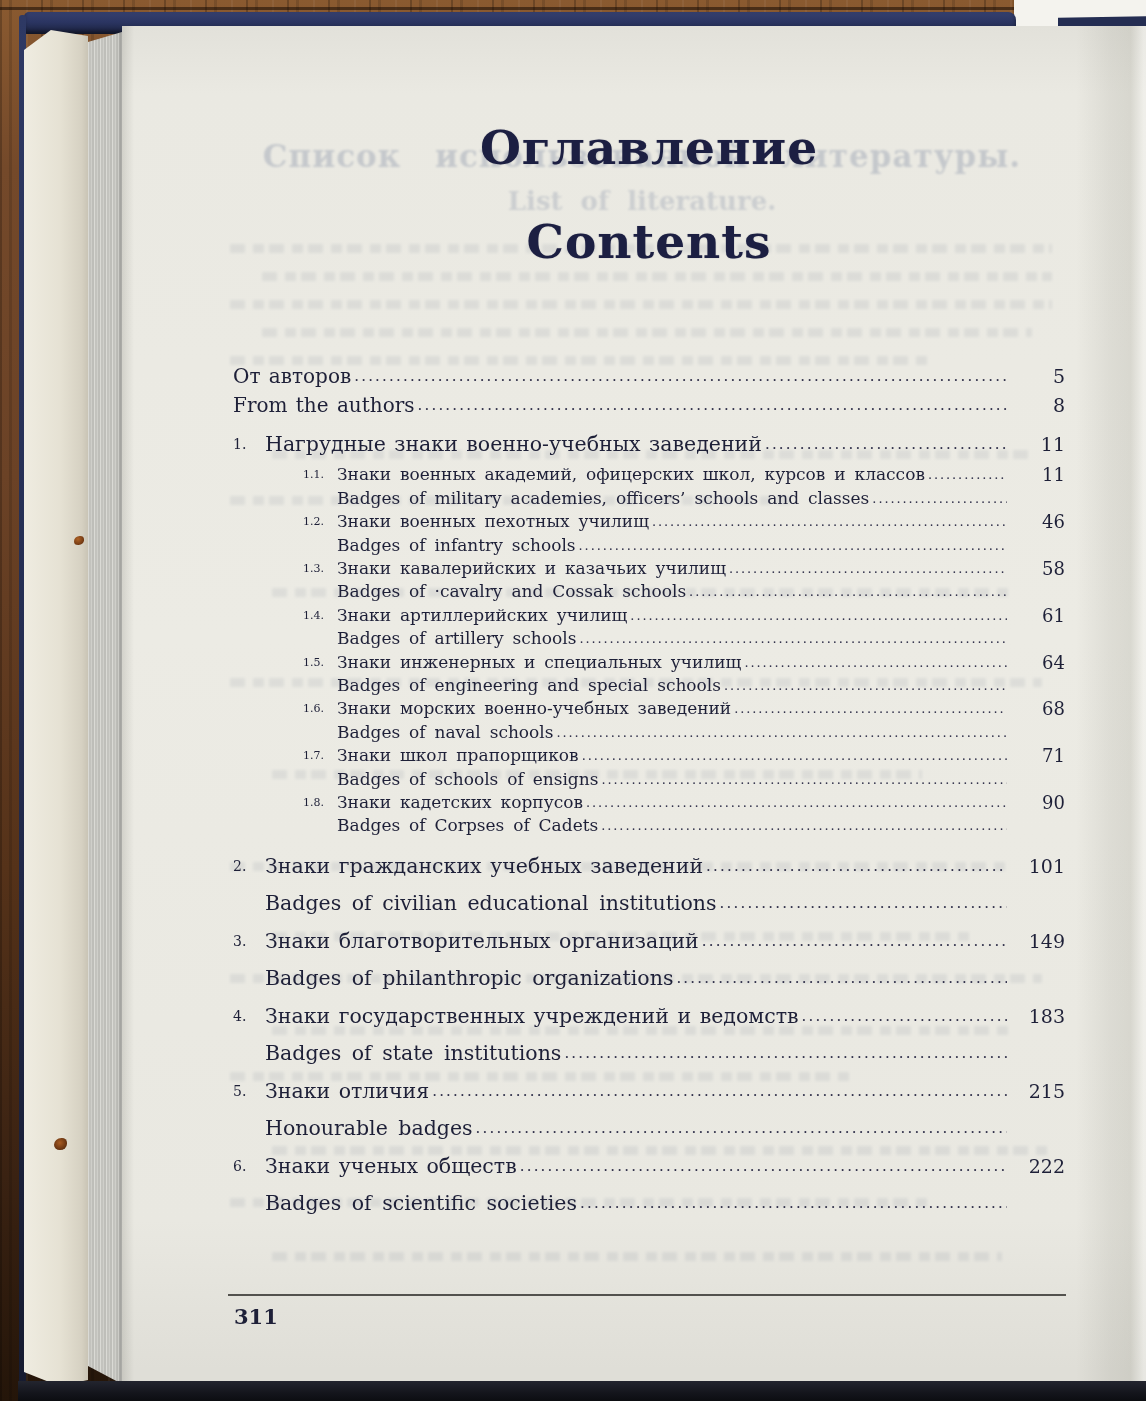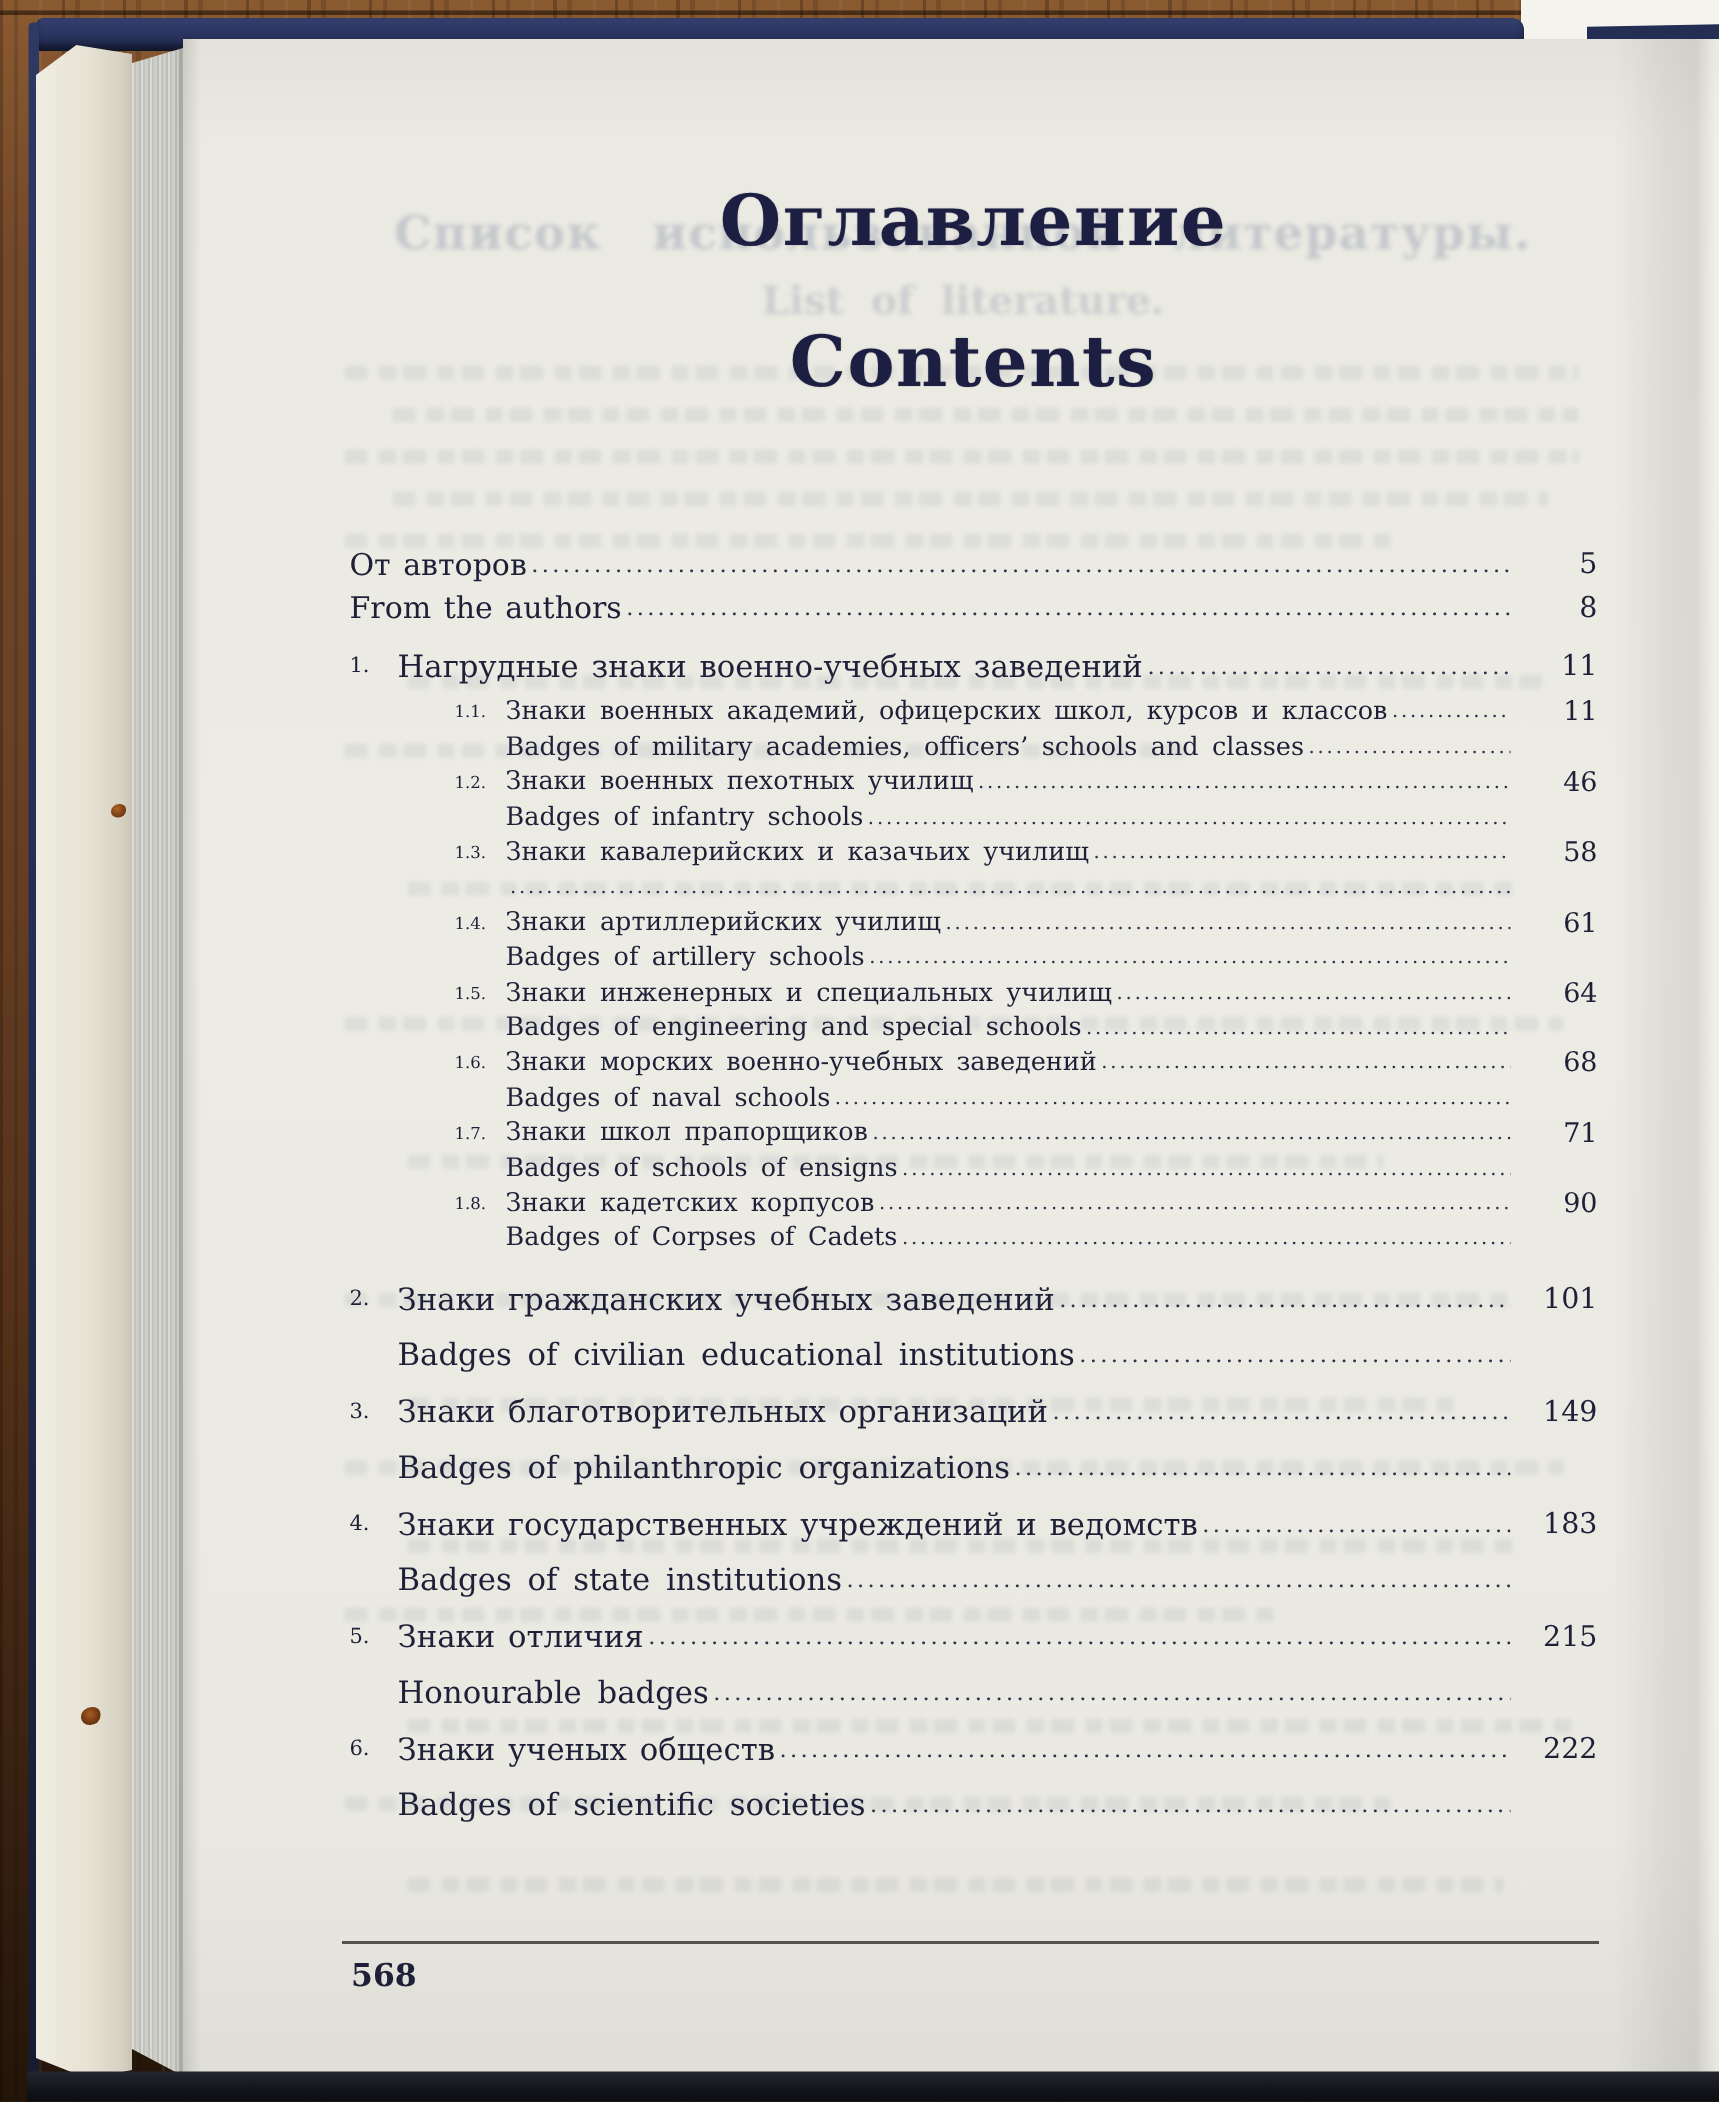"Badges of ·cavalry and Cossak" span.label { html: none -> <span>Badges of ·cavalry and Cossak schools</span> }
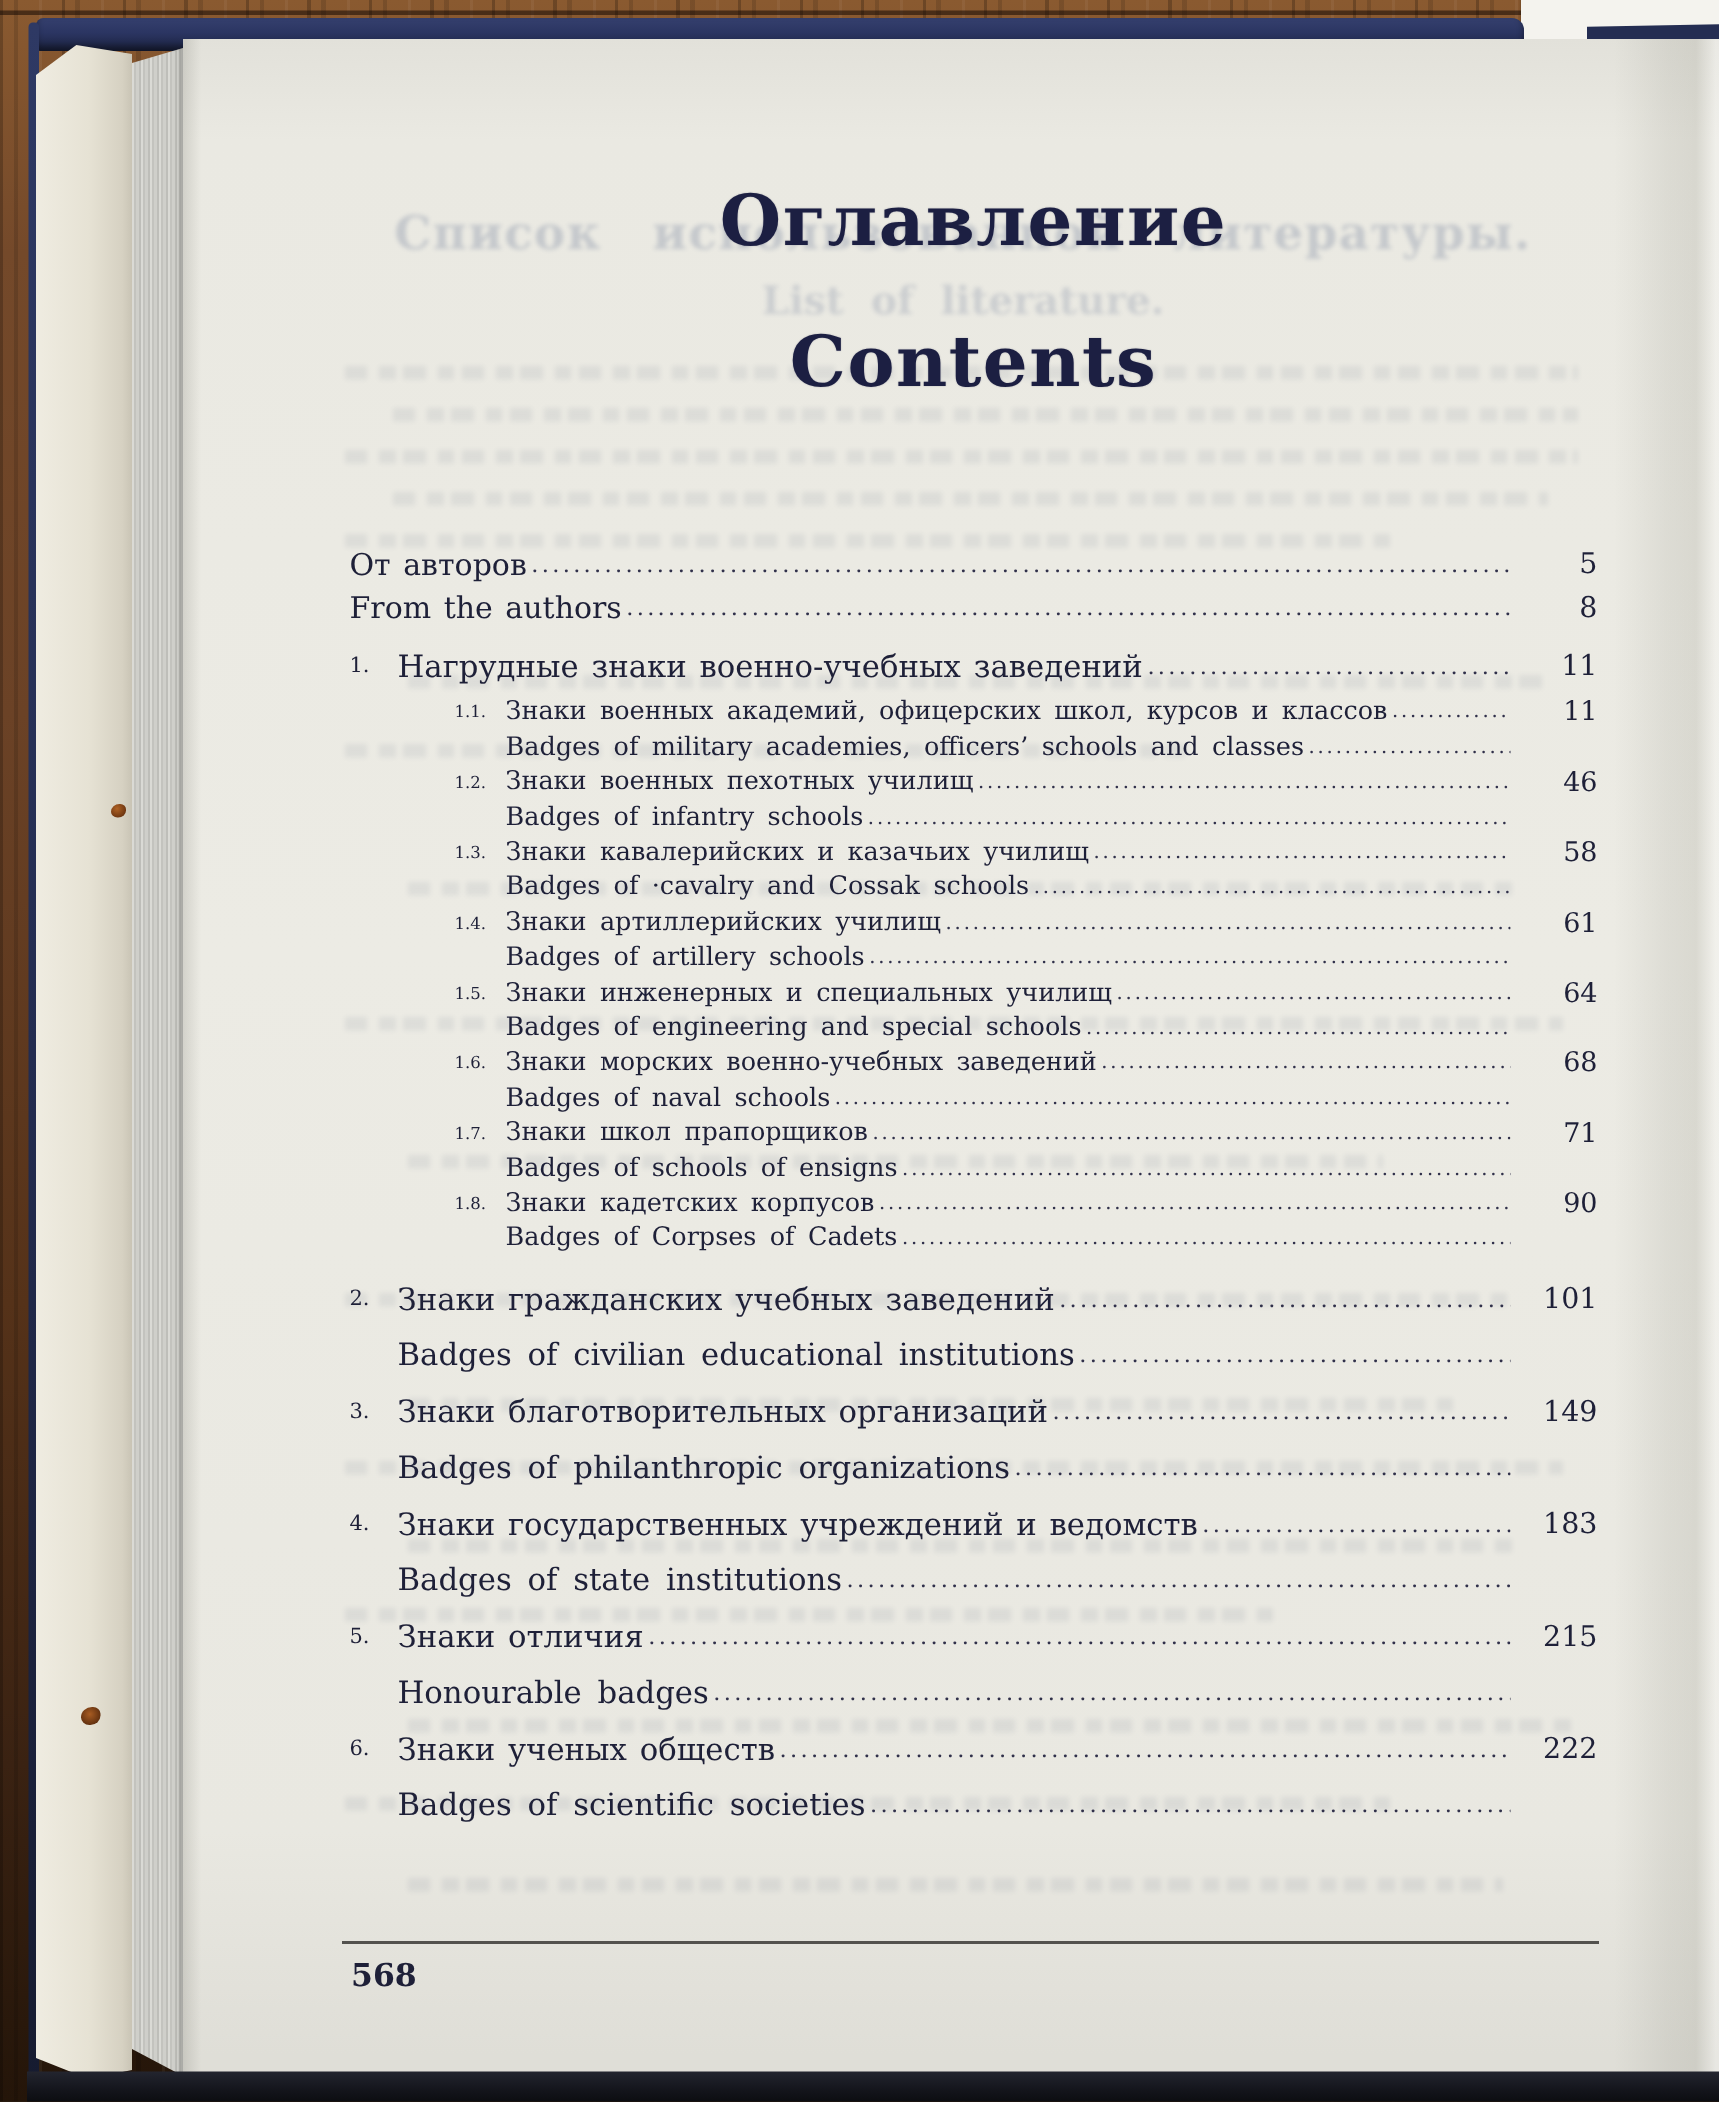"568" div.folio { text: 568 -> 311 }
